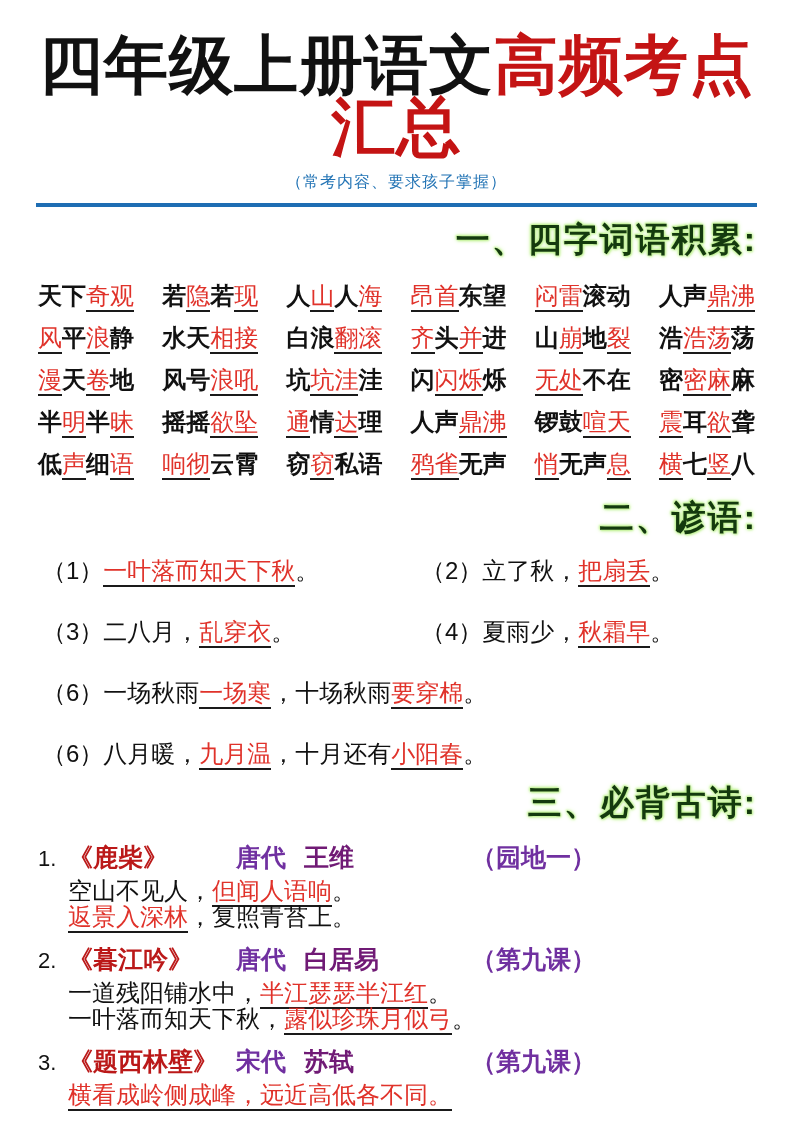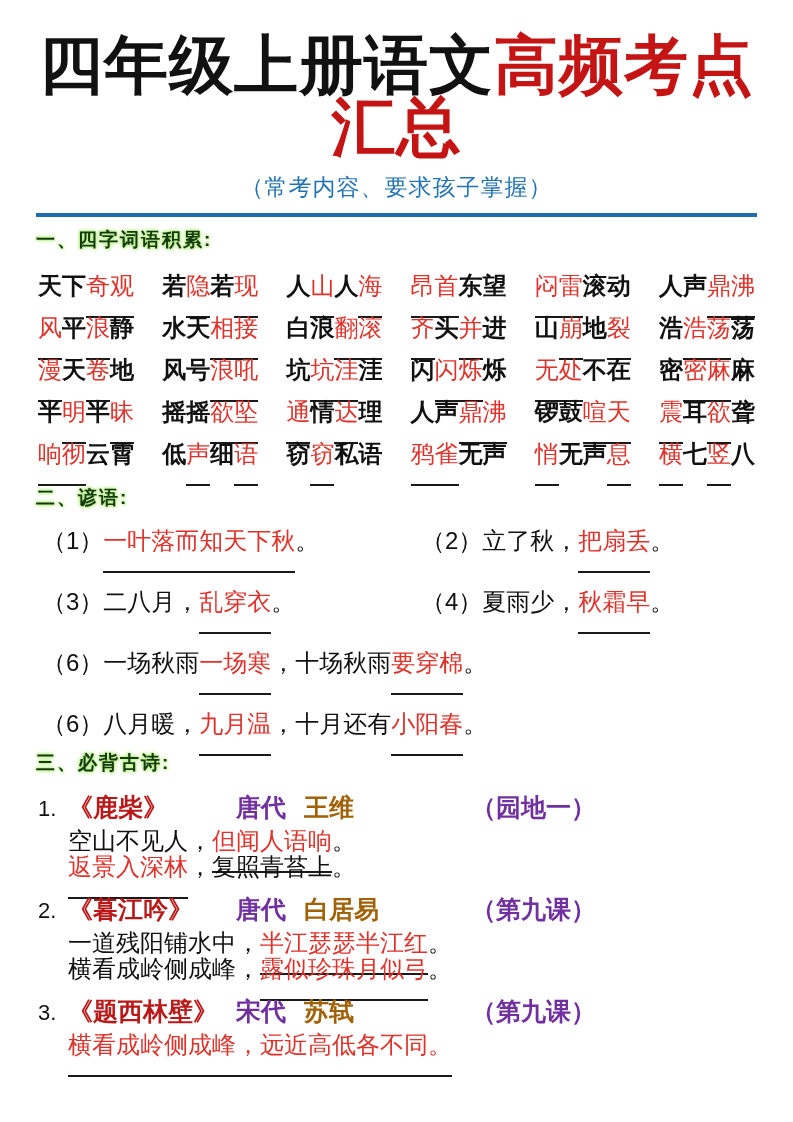"（常考内容、要求孩子掌握）" .subtitle { font-size: 23px -> 16px }
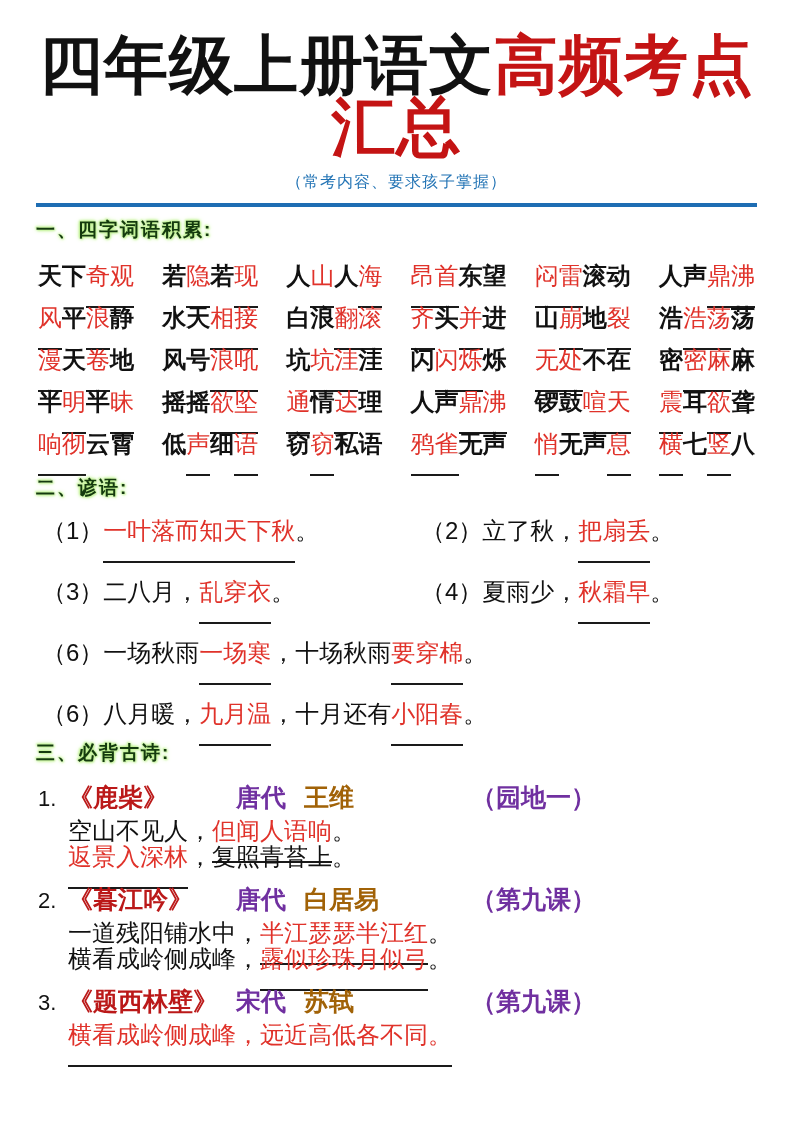"一、四字词语积累:" .sec { font-size: 19px -> 34px; text-align: none -> right }
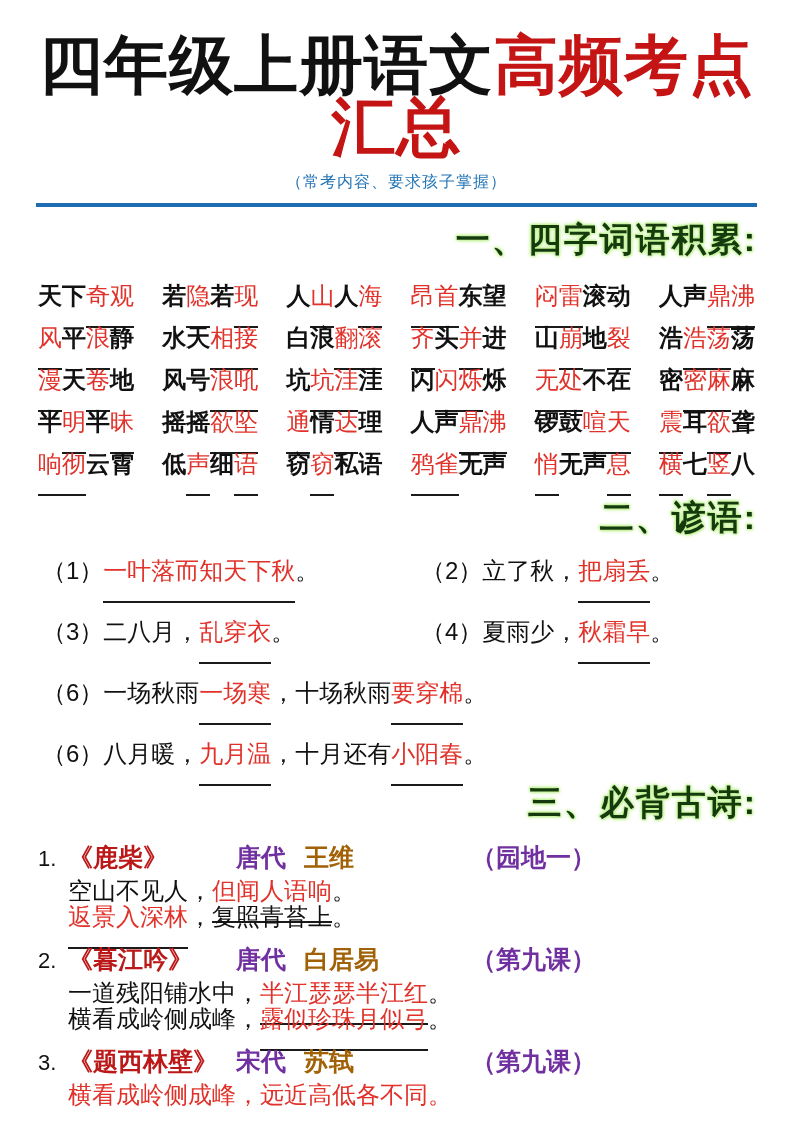"奇观" .ans { padding-bottom: 17px -> 1px }
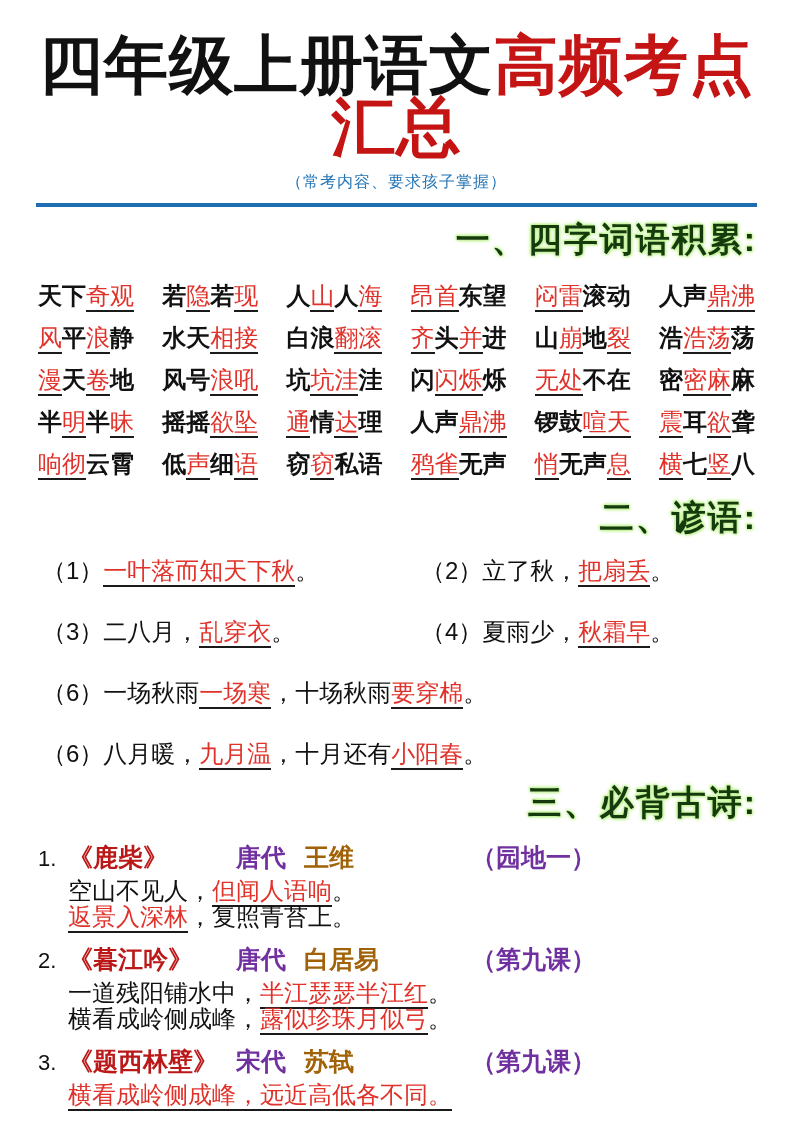"响彻云霄" div.word { order: before "低声细语" -> after "低声细语" }
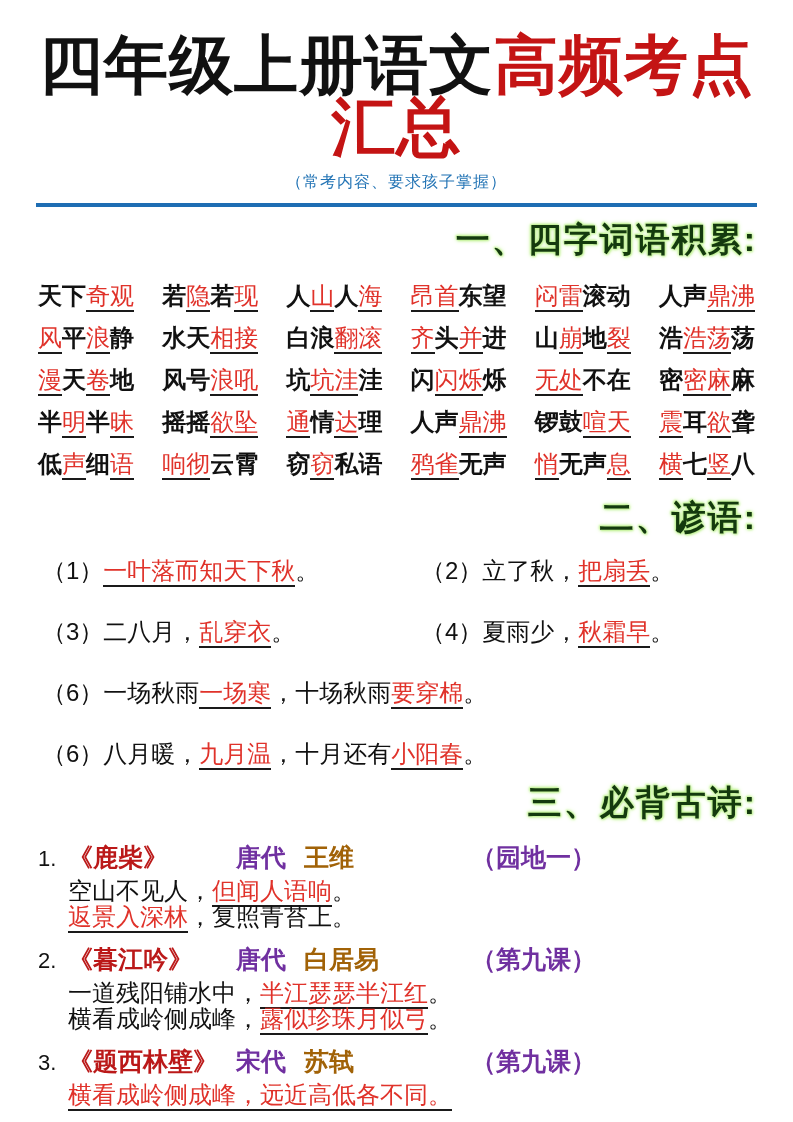"王维" .p-auth { color: #a16207 -> #701a75 }
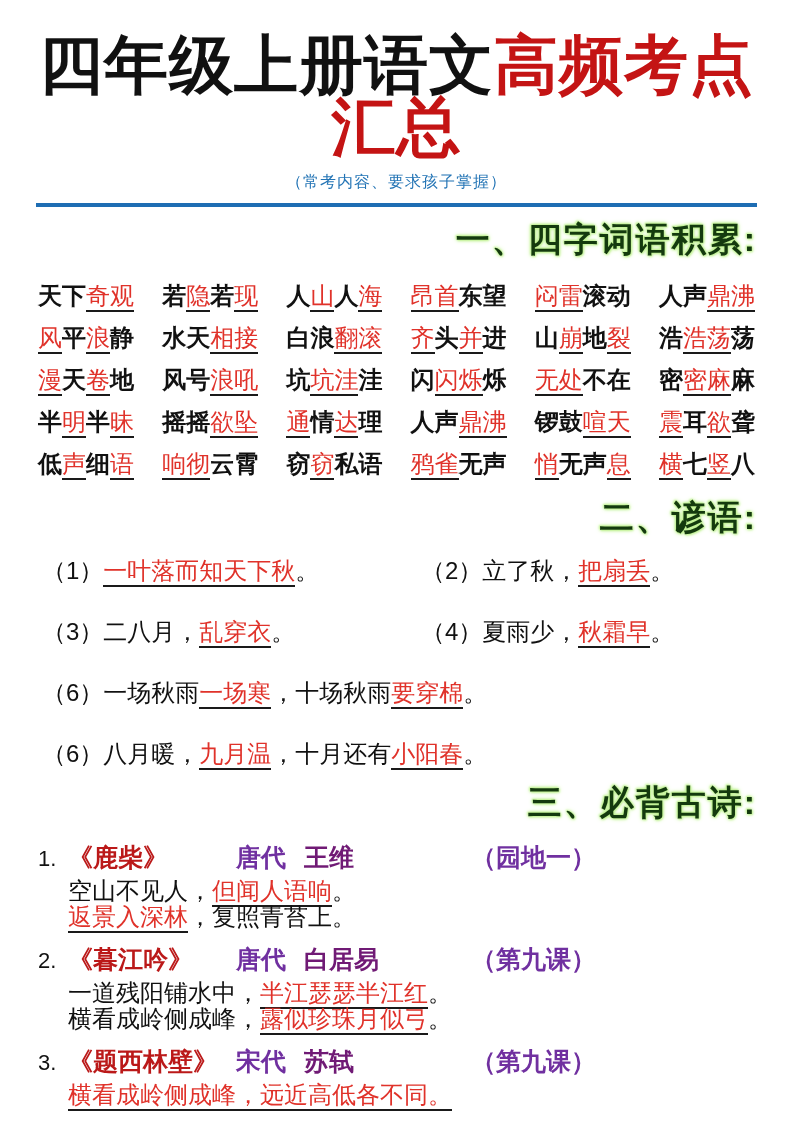"横看成岭侧成峰，" span.pl { text: 横看成岭侧成峰 -> 一叶落而知天下秋 }
